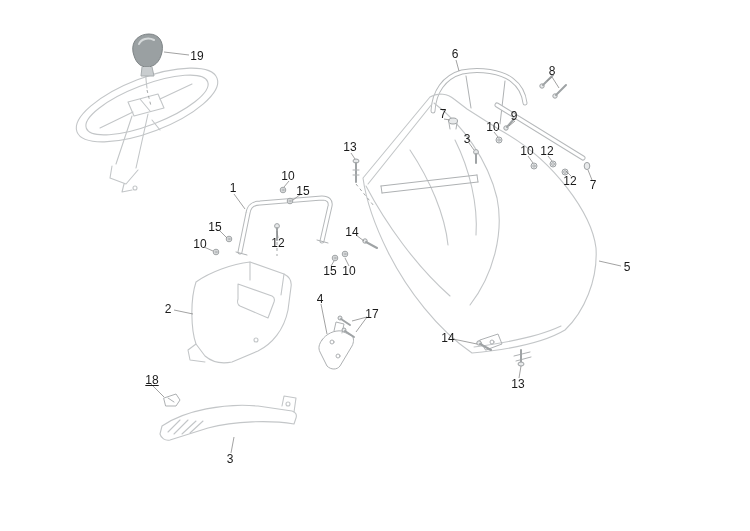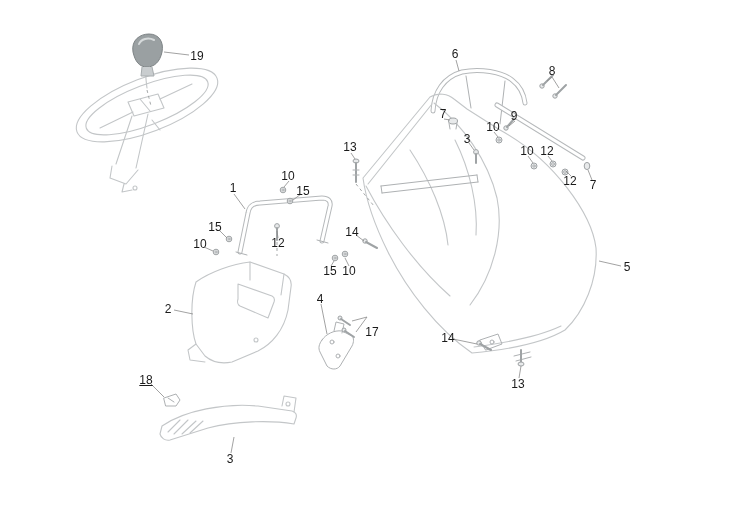"17" div.callout { margin-top: 18px -> none }
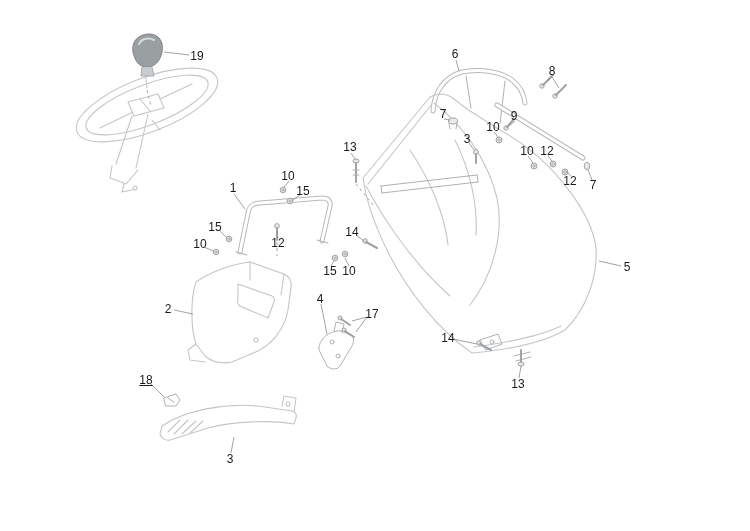"18" div.callout { left: 146px -> 152px }
